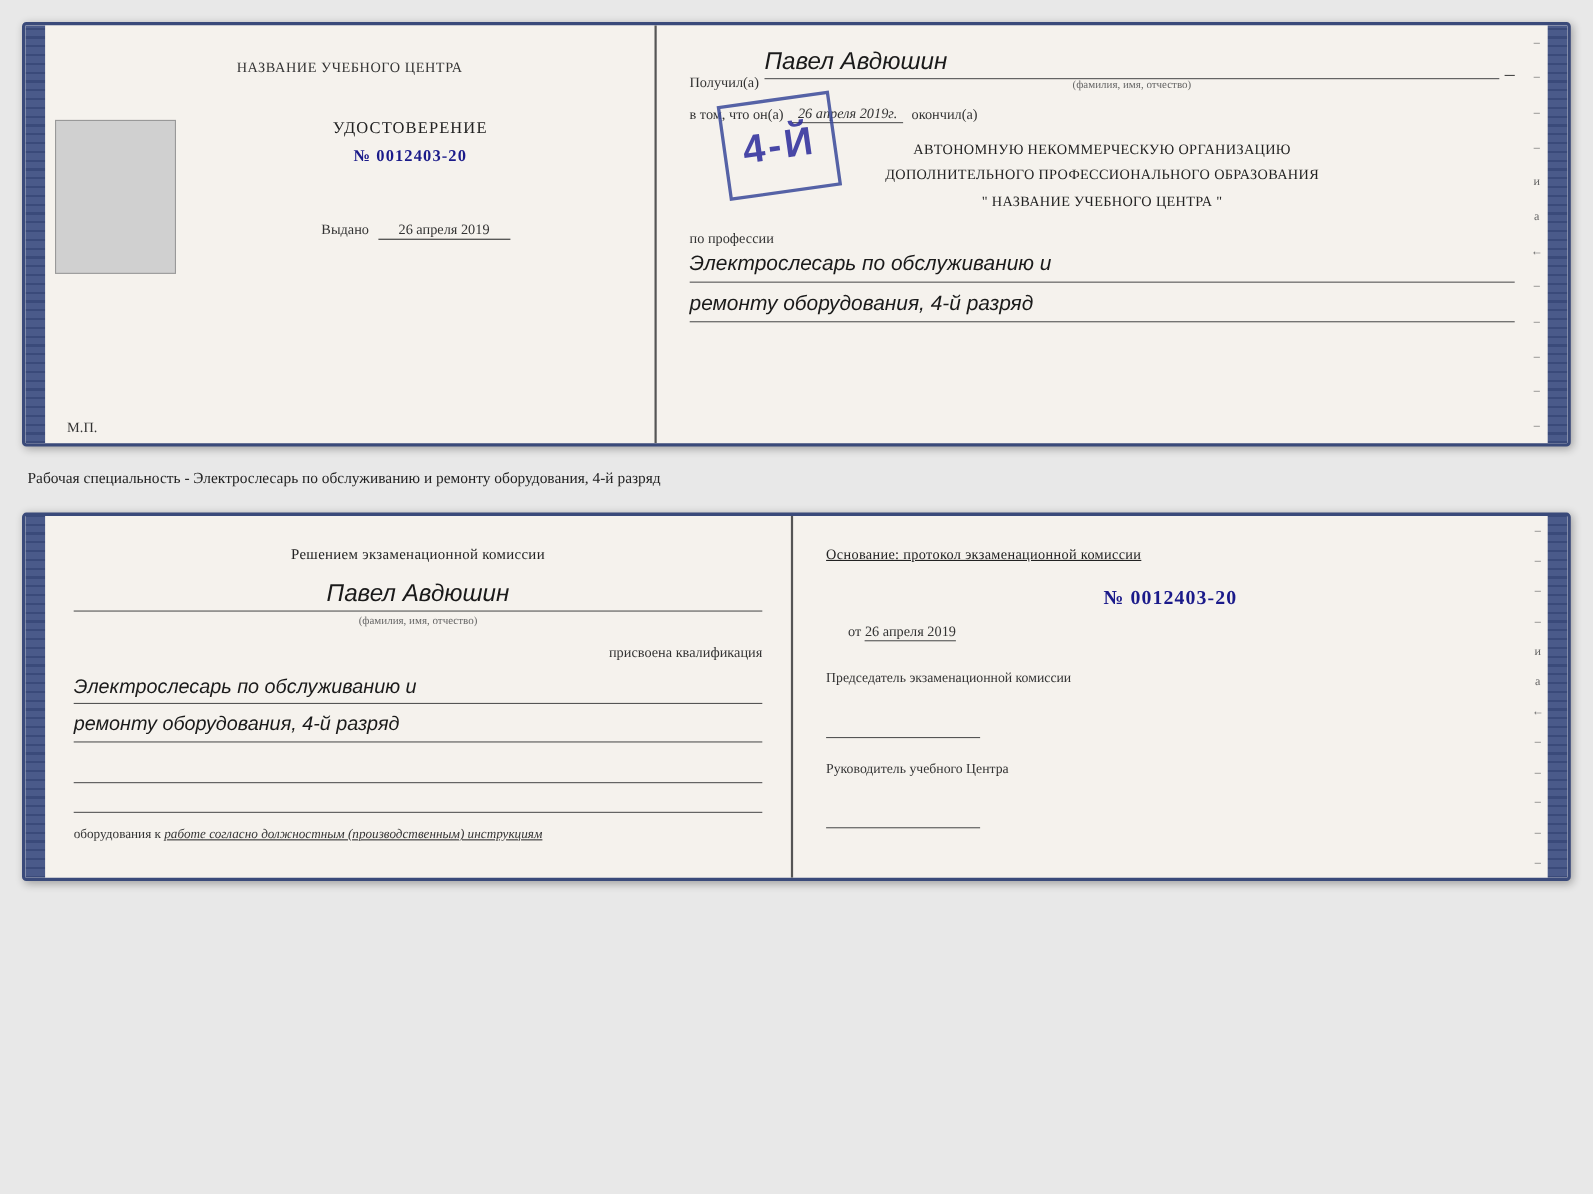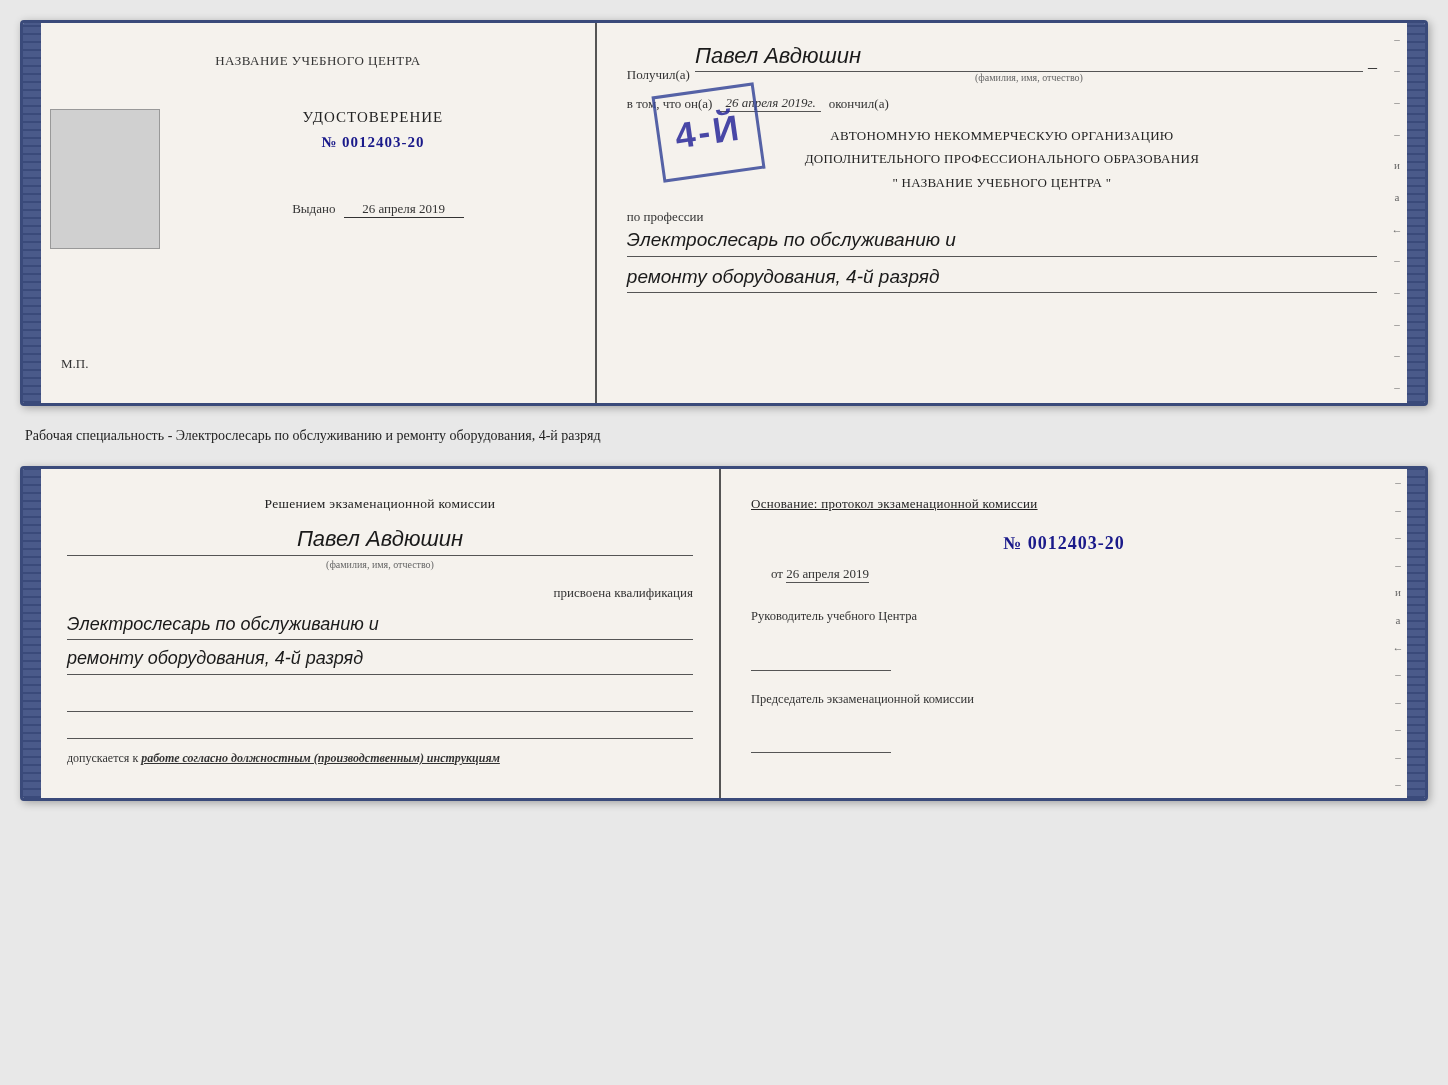"М.П." .mp-label { bottom: 31px -> 6px }
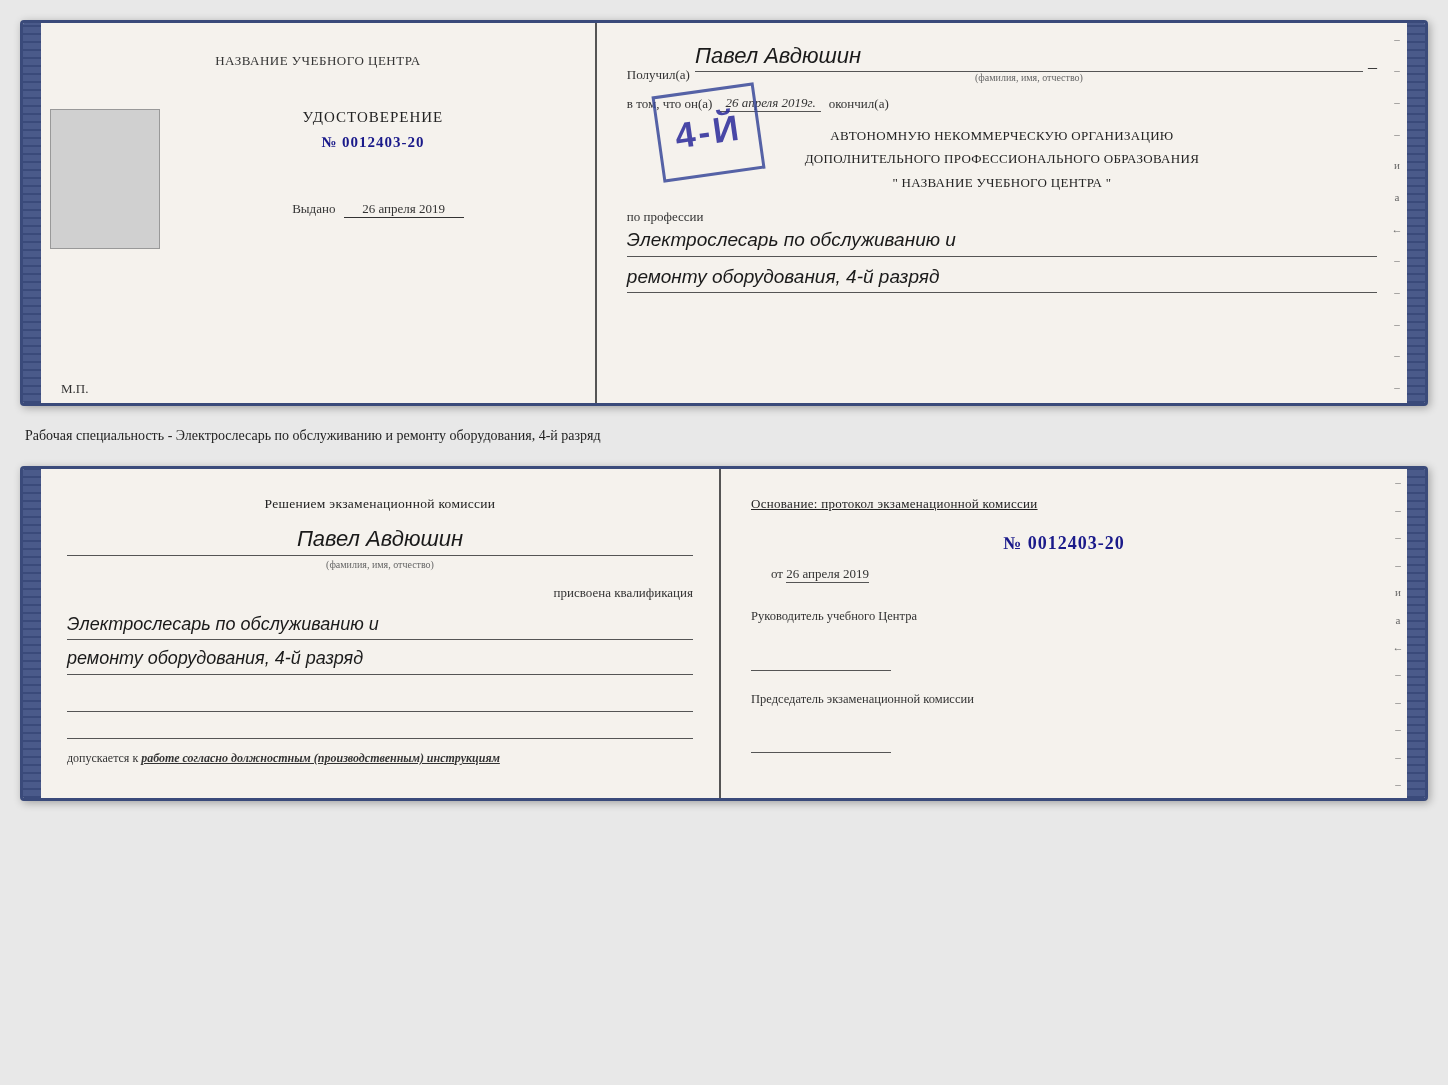"Руководитель учебного Центра" div.signature-block { order: before "Председатель экзаменационной комиссии" -> after "Председатель экзаменационной комиссии" }
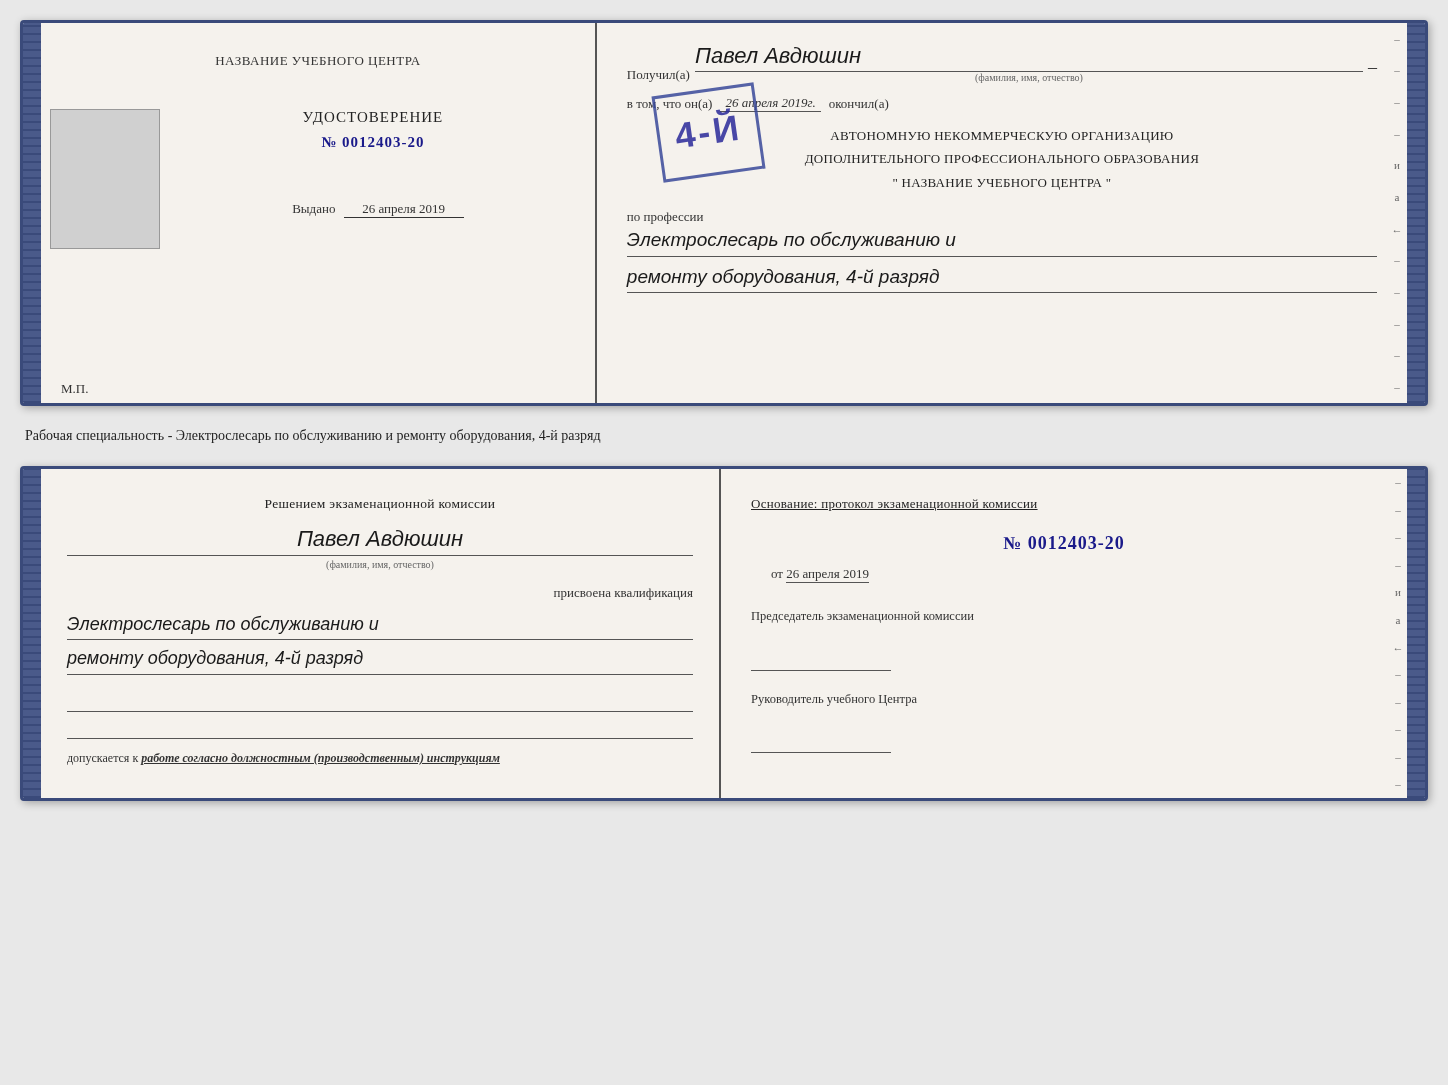"допускается к" span { text: допускается -> оборудования }
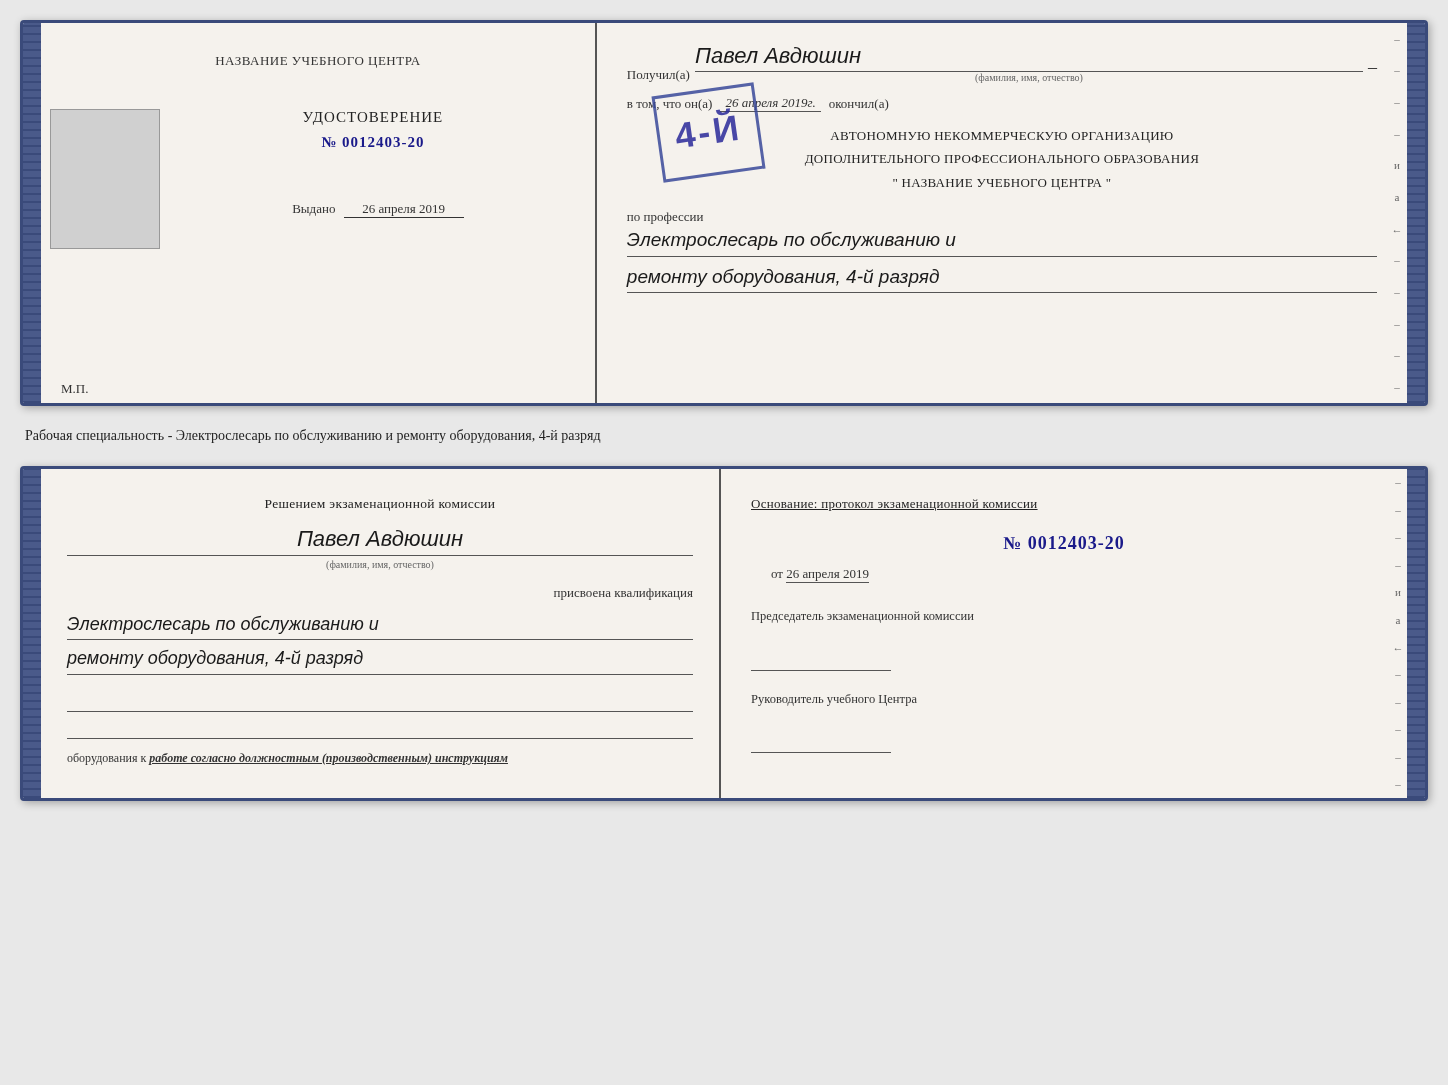"работе согласно должностным" .допускается-block .italic-text { font-weight: bold -> none }
